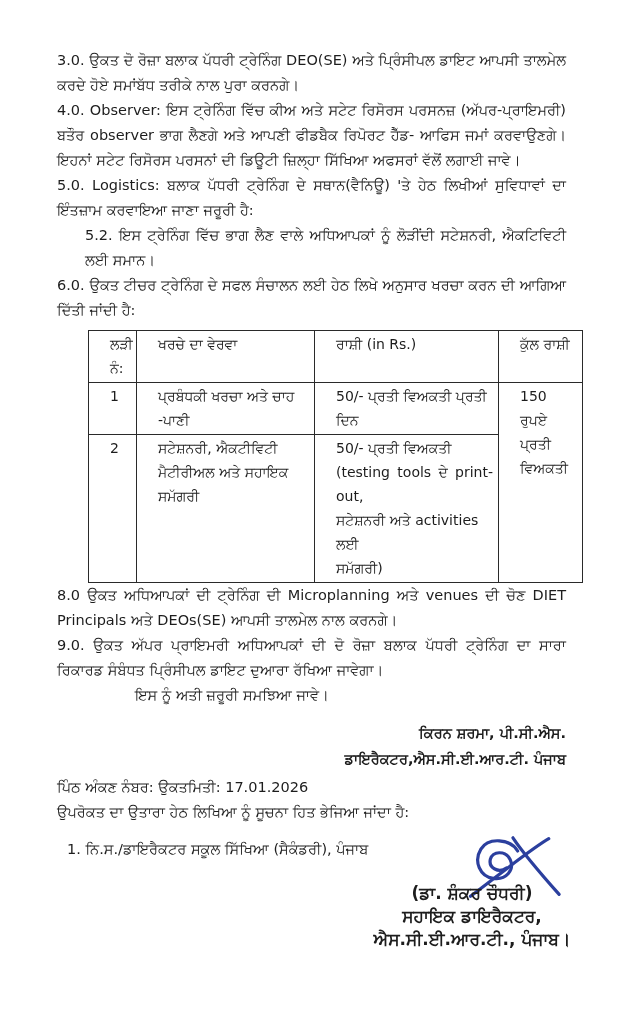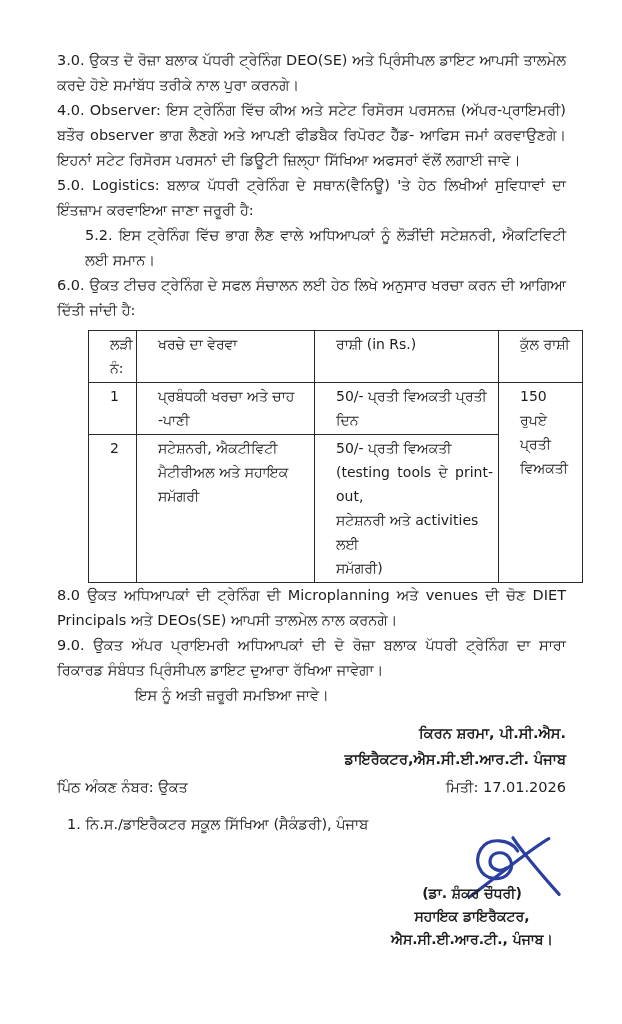"ਪਿੰਠ ਅੰਕਣ ਨੰਬਰ: ਉਕਤ" .endorse-row { justify-content: space-between -> flex-start }
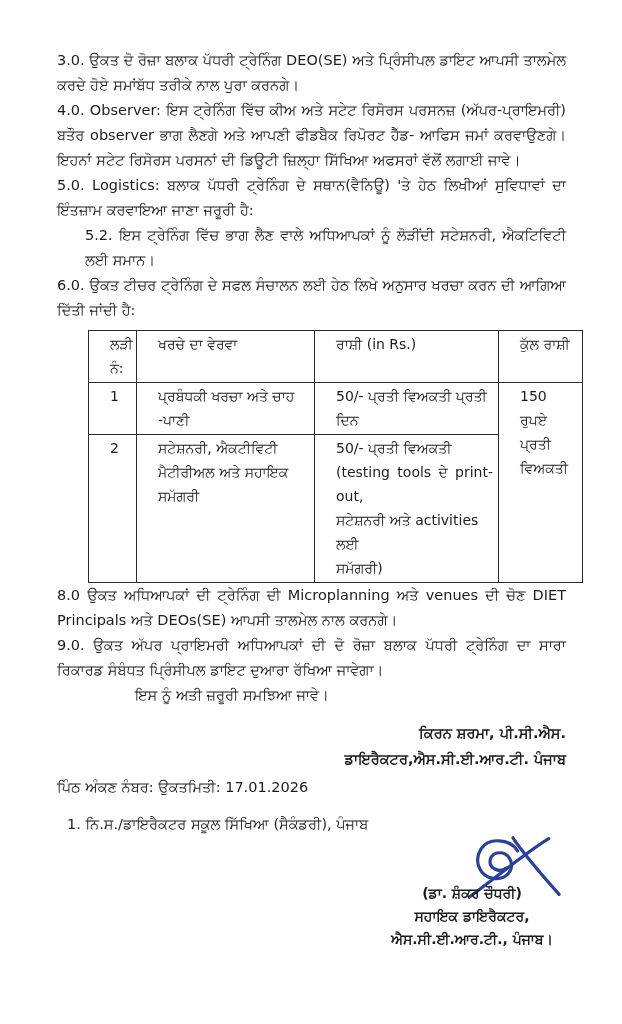"ਉਪਰੋਕਤ ਦਾ ਉਤਾਰਾ ਹੇਠ ਲਿਖਿਆ" p.para { html: none -> <p>ਉਪਰੋਕਤ ਦਾ ਉਤਾਰਾ ਹੇਠ ਲਿਖਿਆ ਨੂੰ ਸੂਚਨਾ ਹਿਤ ਭੇਜਿਆ ਜਾਂਦਾ ਹੈ:</p> }
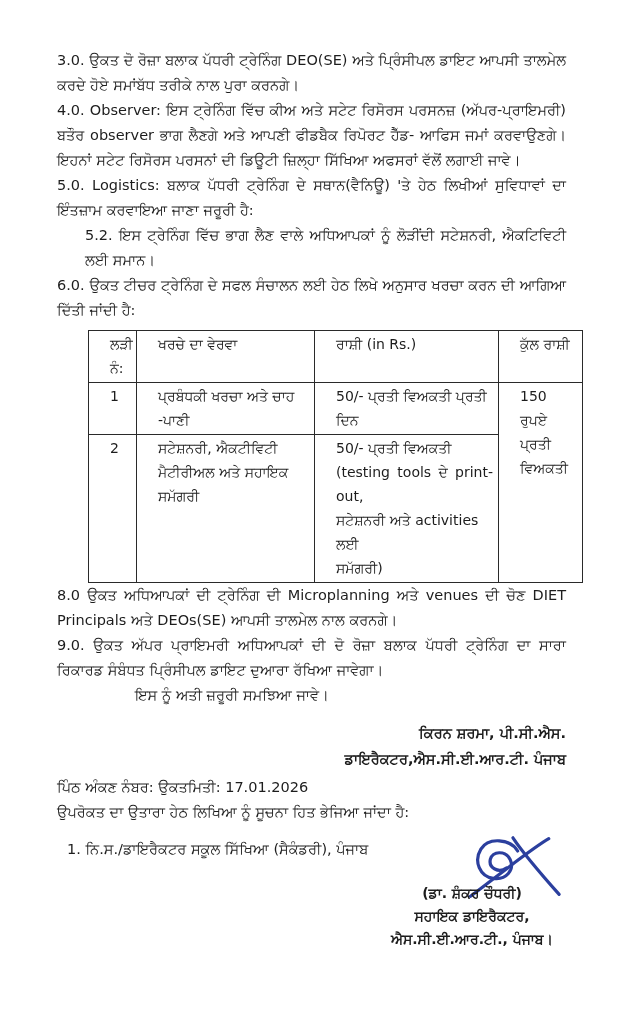"(ਡਾ. ਸ਼ੰਕਰ ਚੌਧਰੀ)" .counter-sign { font-size: 14px -> 17px }
